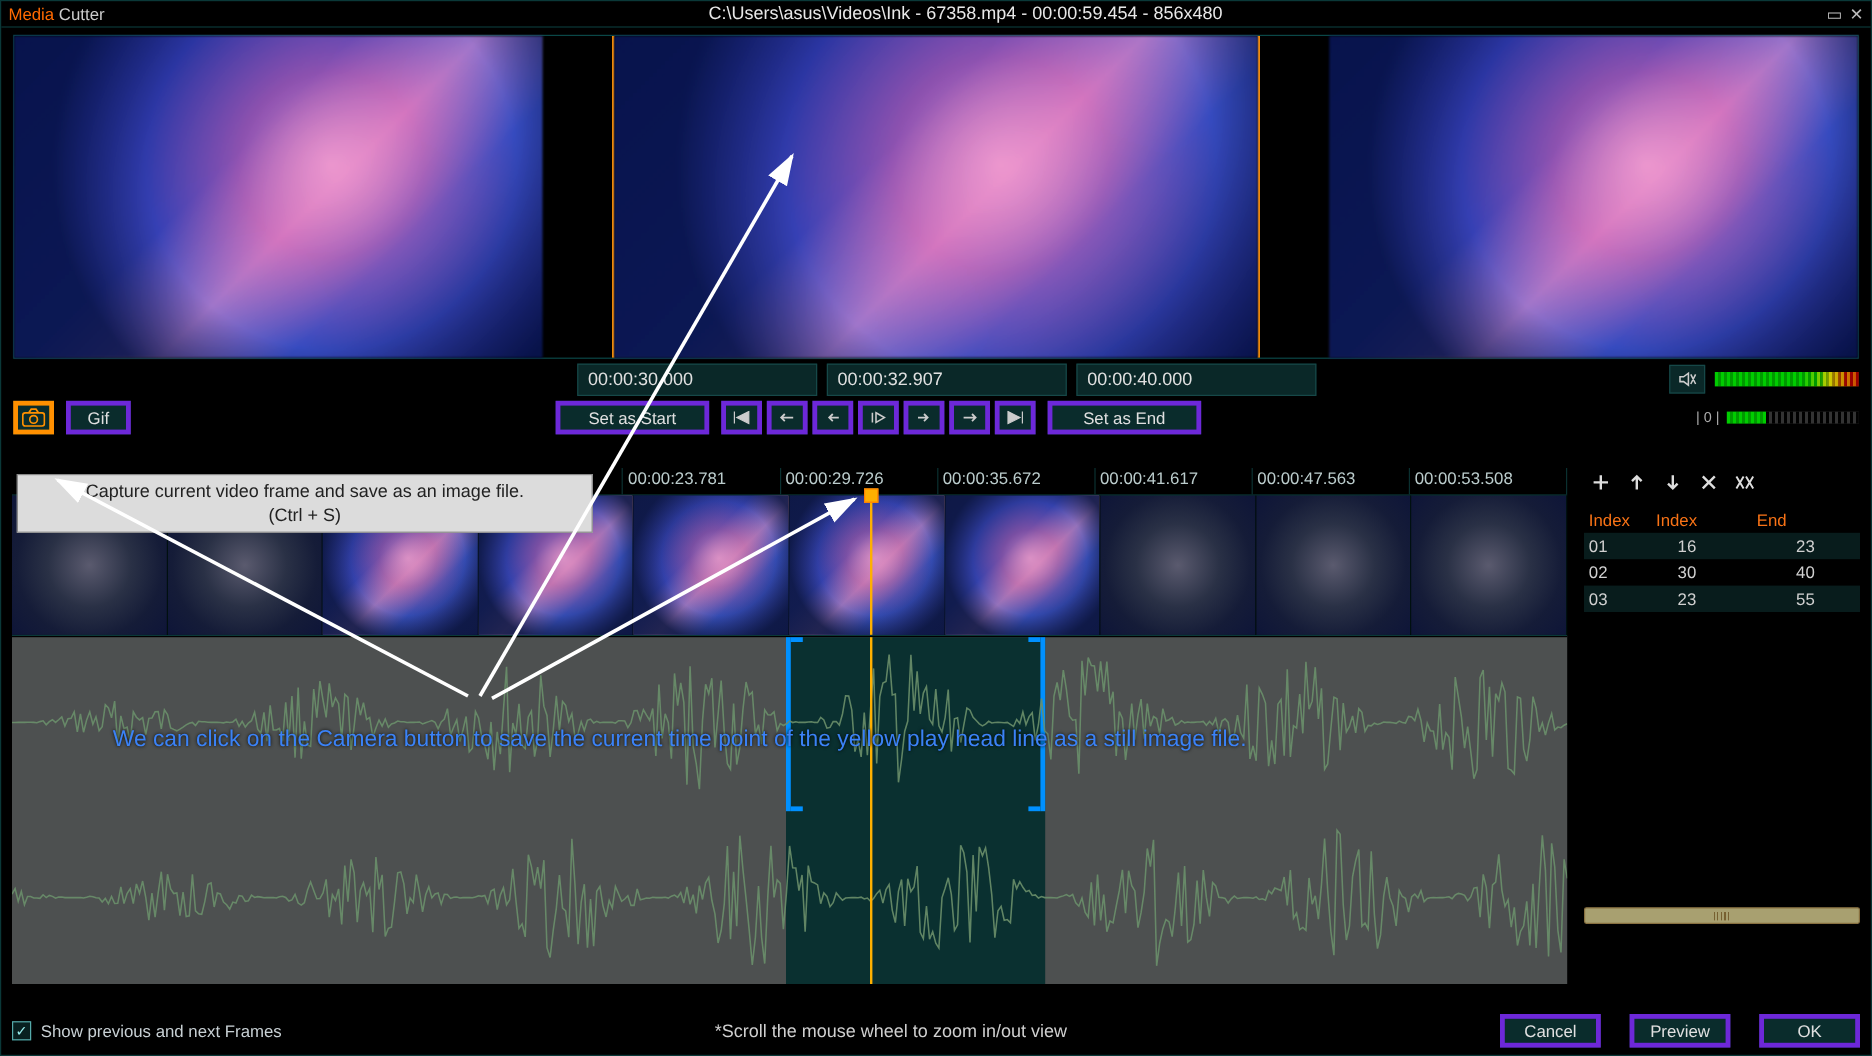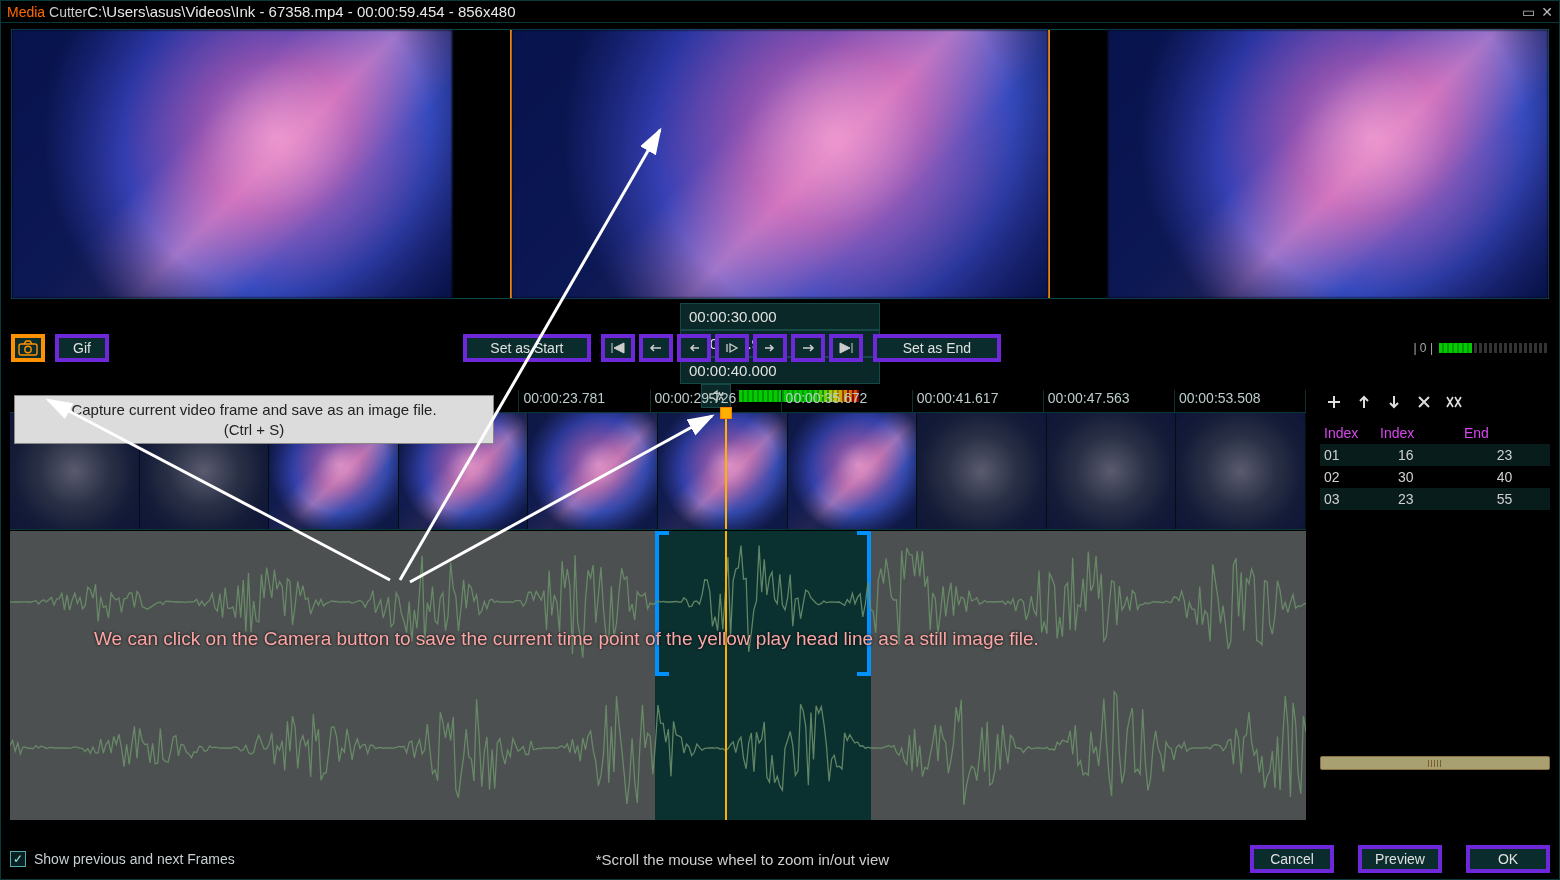"C:\Users\asus\Videos\Ink - 67358.mp4 -" .titlebar .filepath { text-align: left -> center }
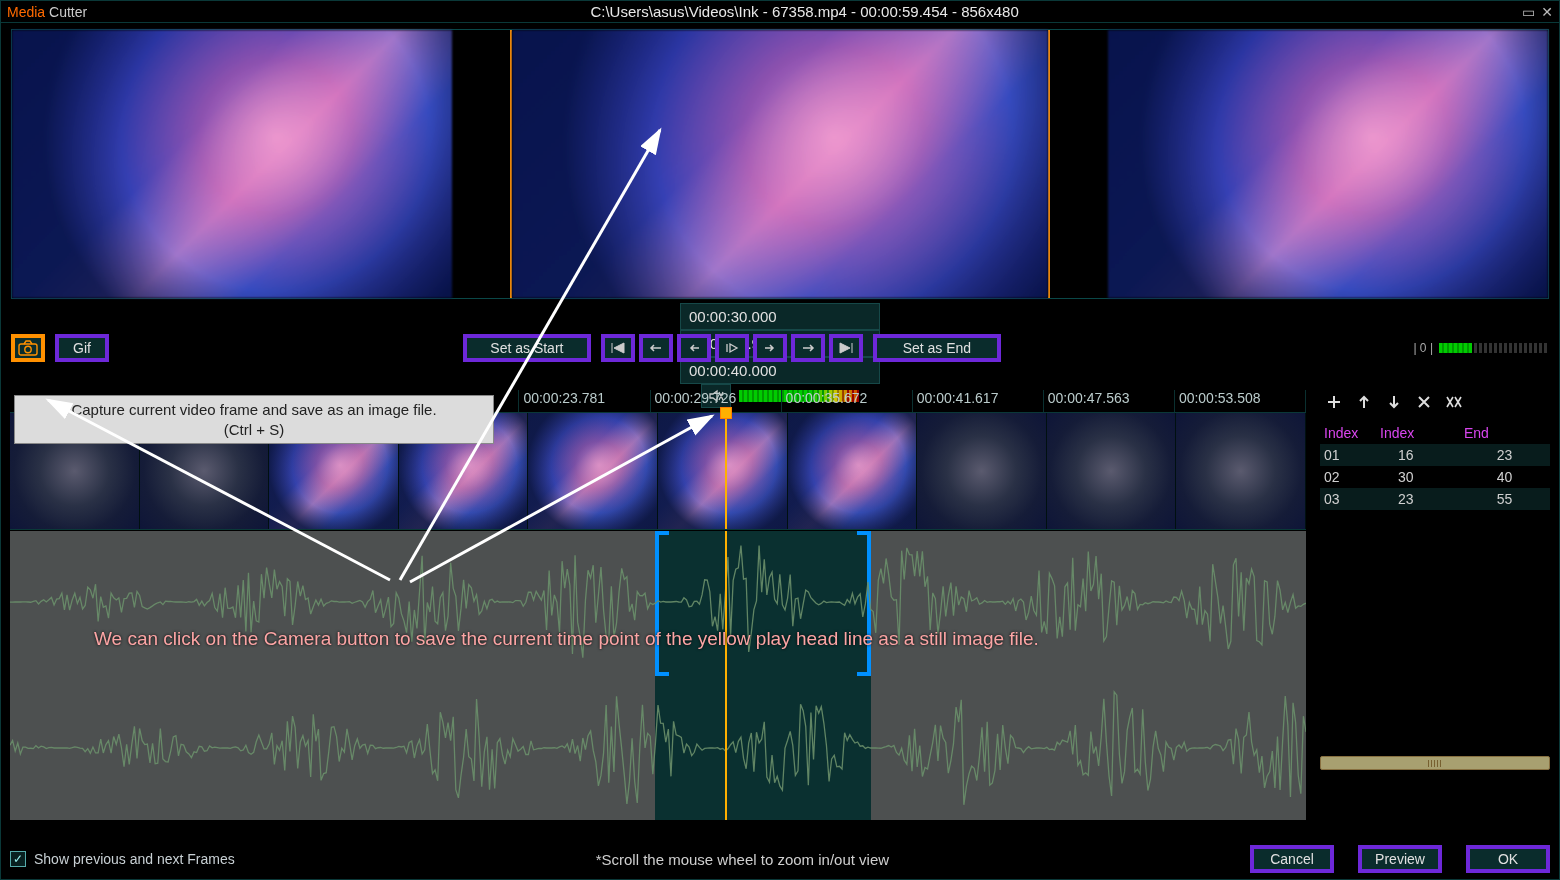"00:00:30.000" .timerow { flex-direction: column -> none }
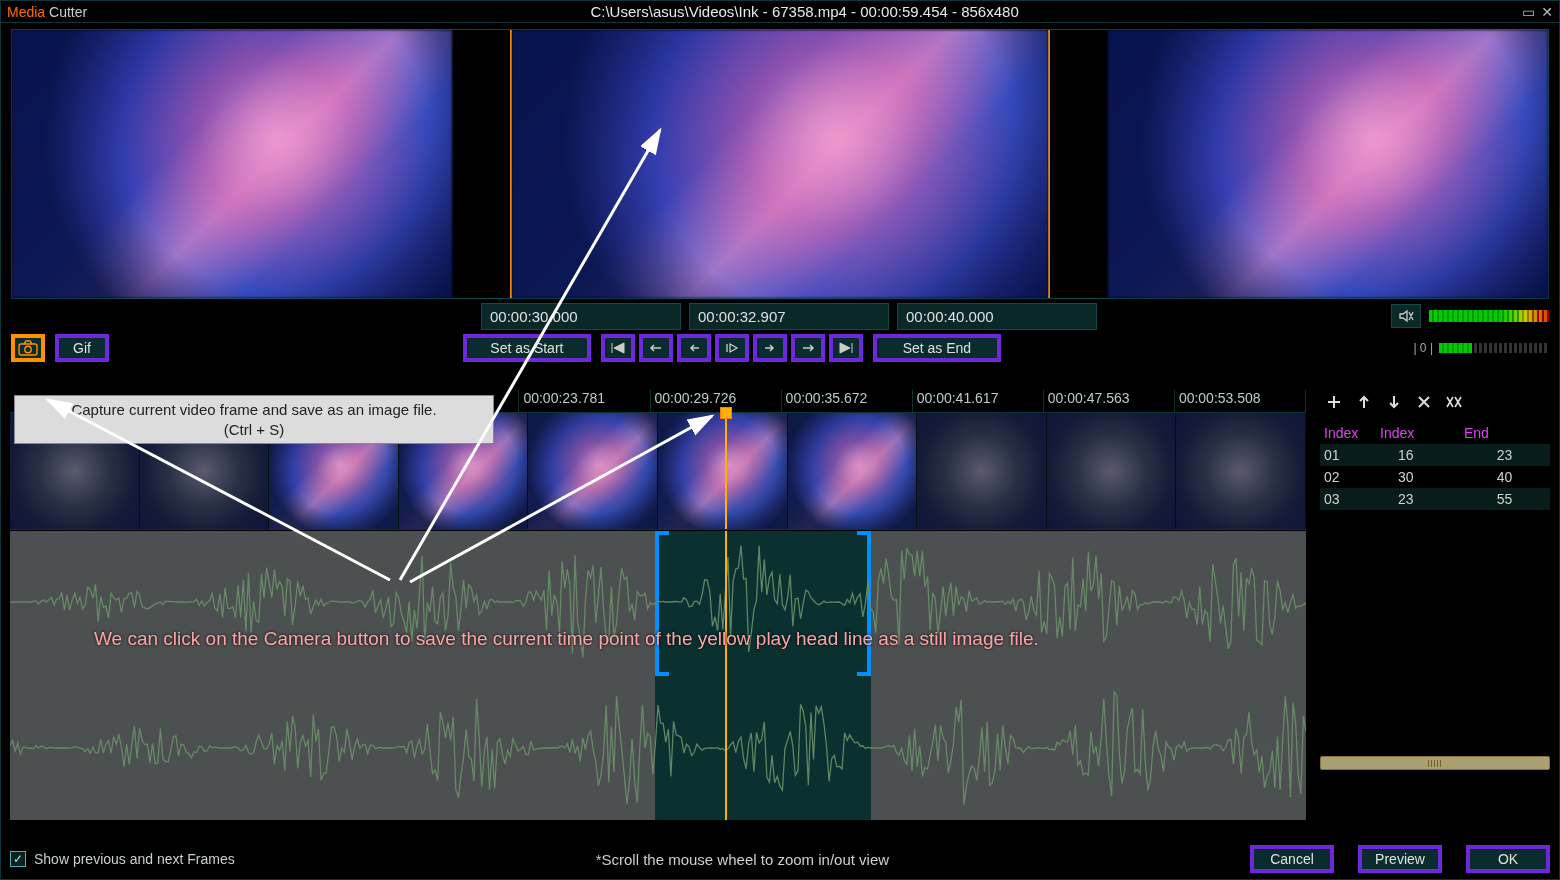"Index" .seg-table .hdr { color: #d946ef -> #f97316 }
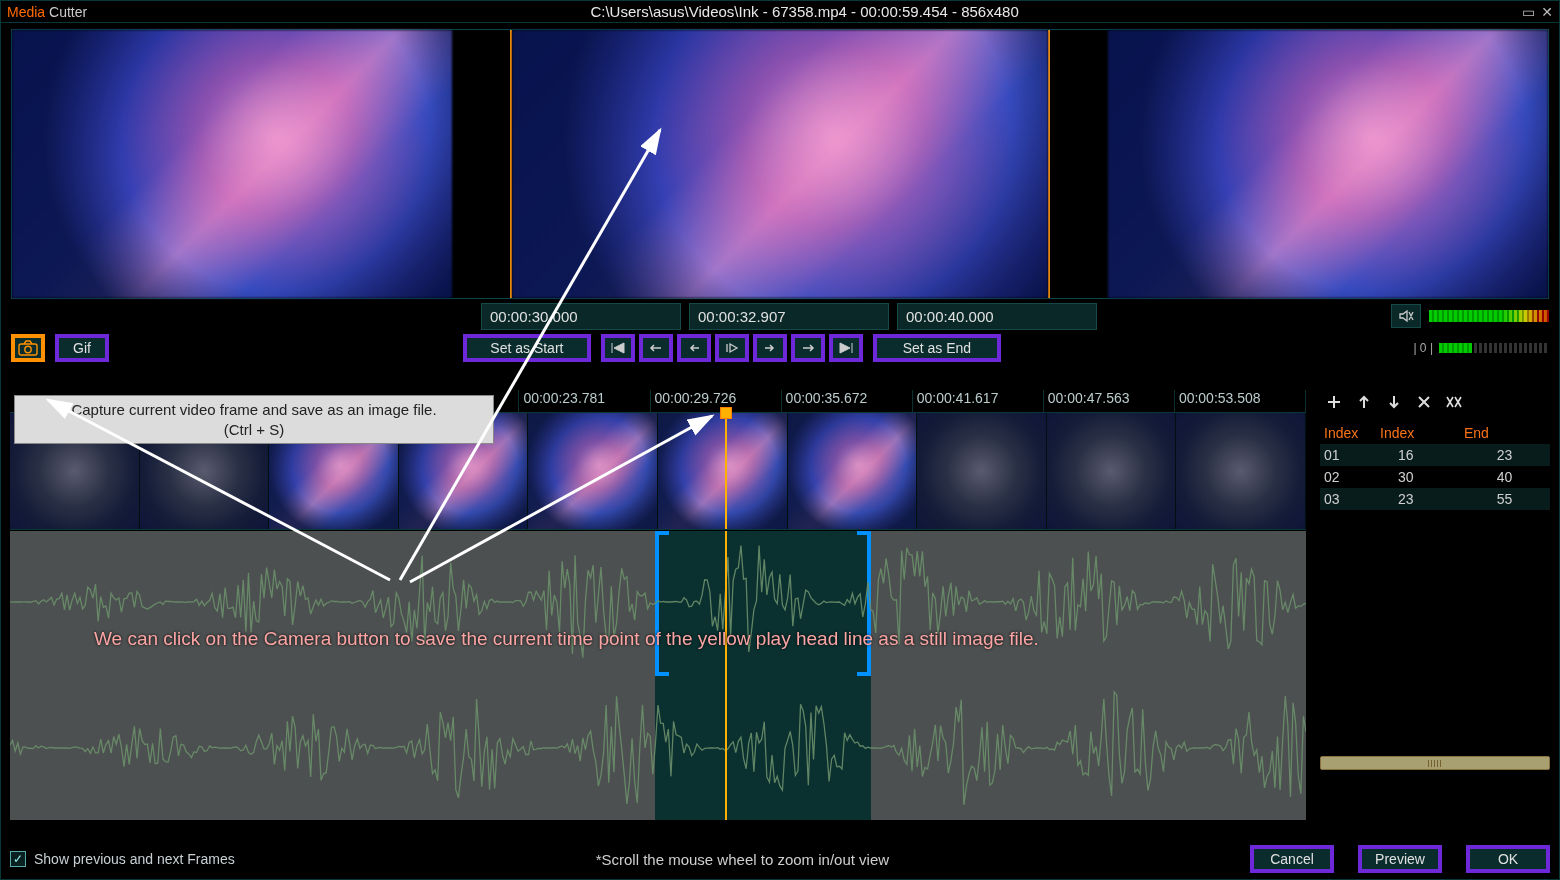"We can click on the" .annot-text { color: #fca5a5 -> #3b82f6; top: 628px -> 606px }
